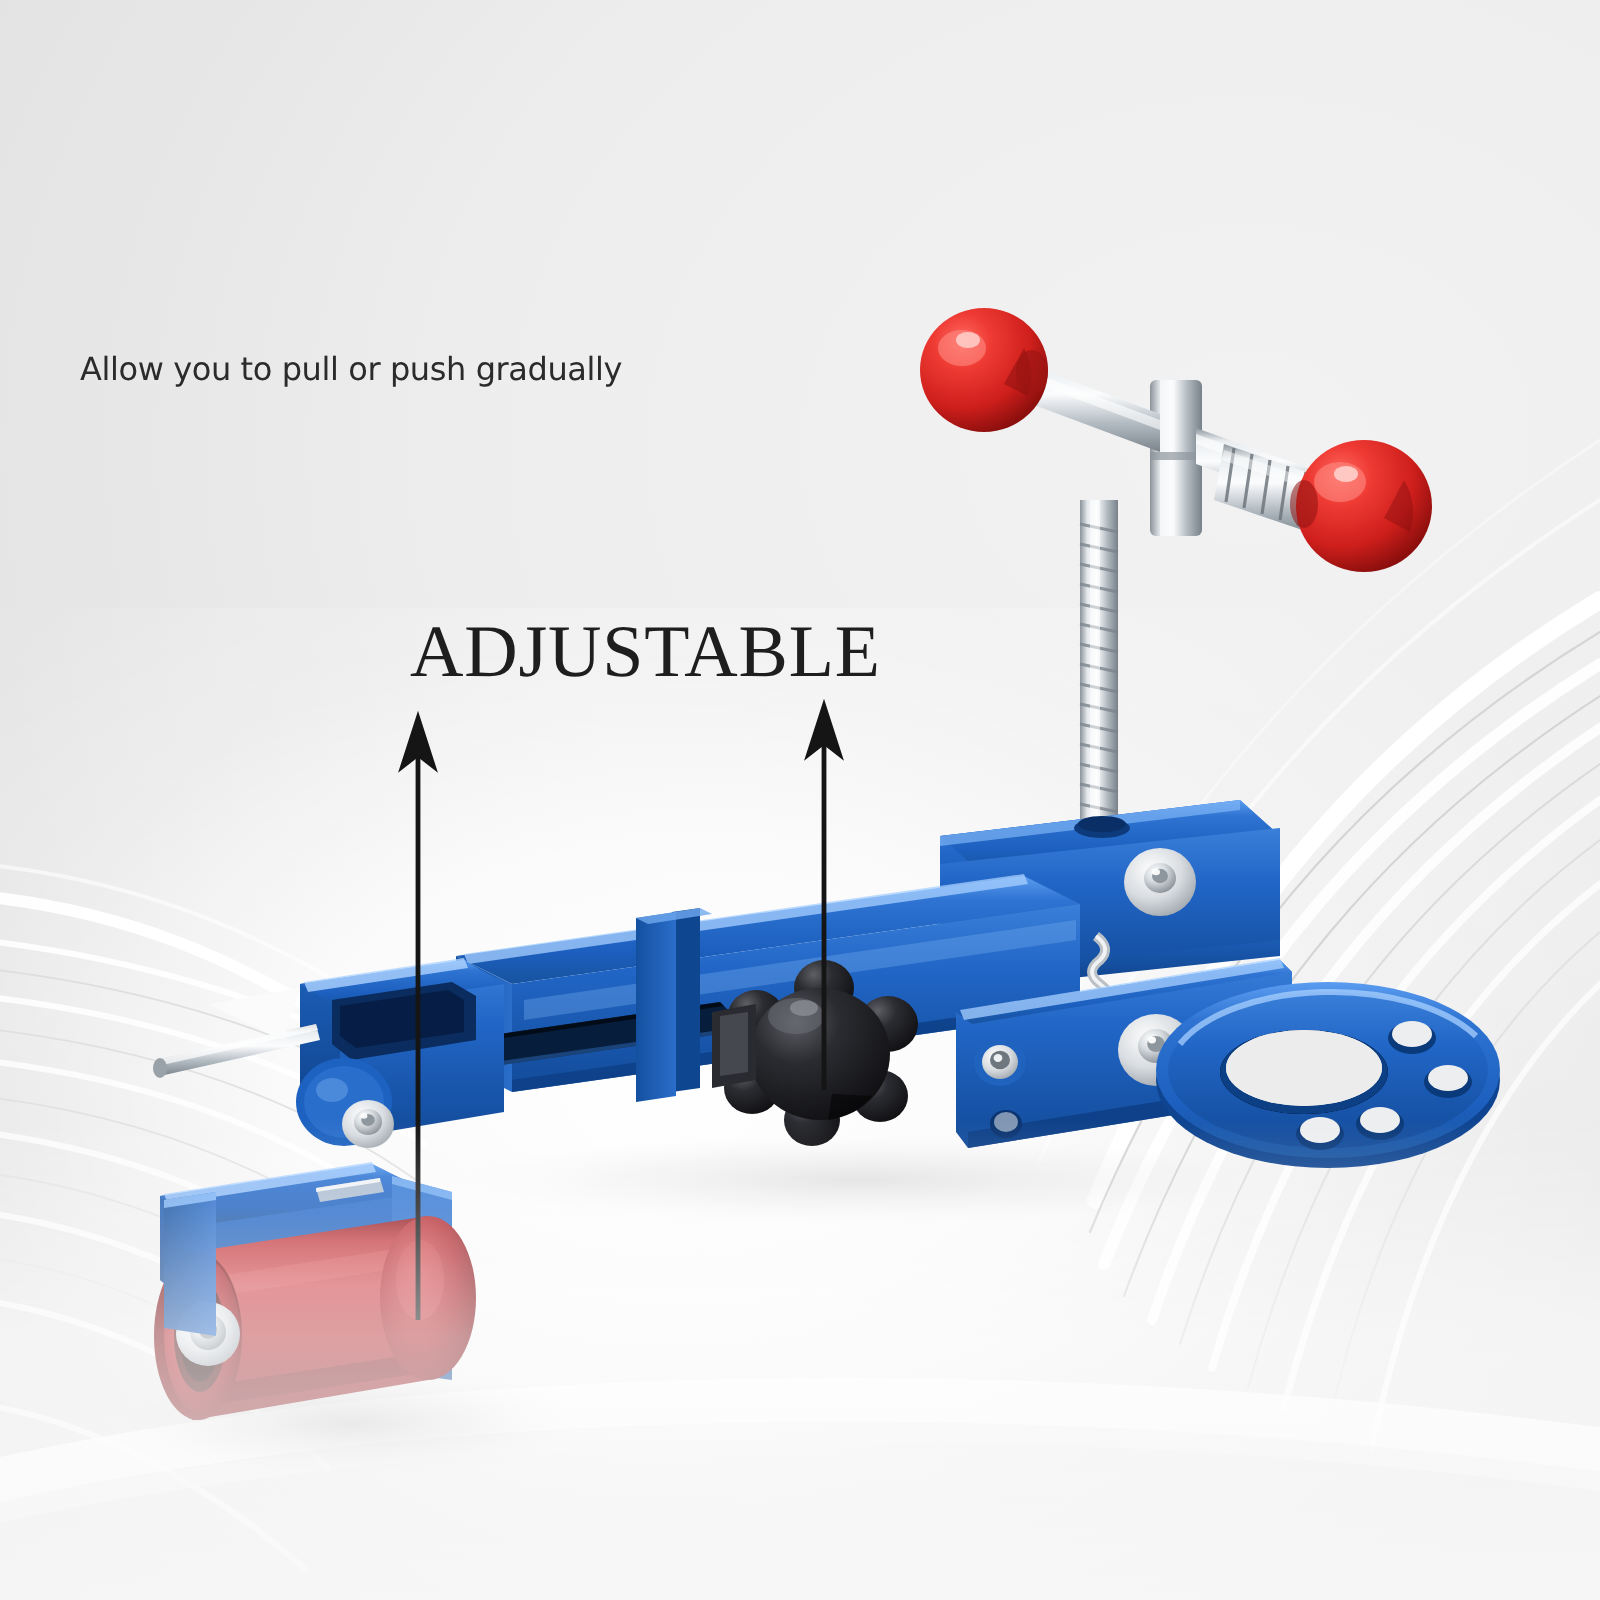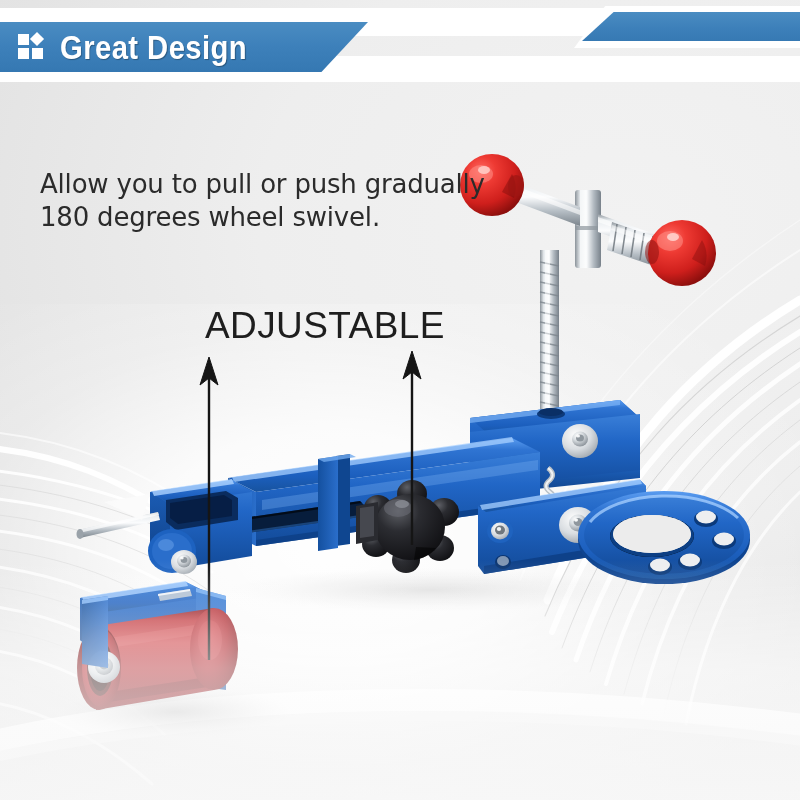"Great Design" div.header { html: <div> <div></div> <div></div> <div></div> <div> <i></i> <i></i> <i></i> <i></i> </div> <div>Great Design</div> <div></div> <div></div> </div> -> none }
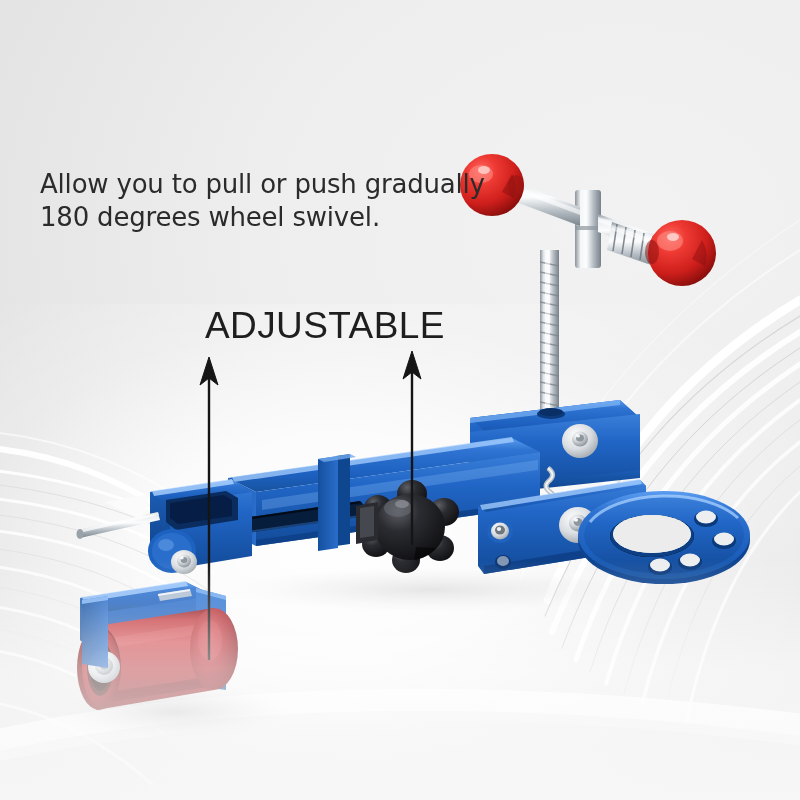"Allow you to pull or" .desc { font-size: 26px -> 16px }
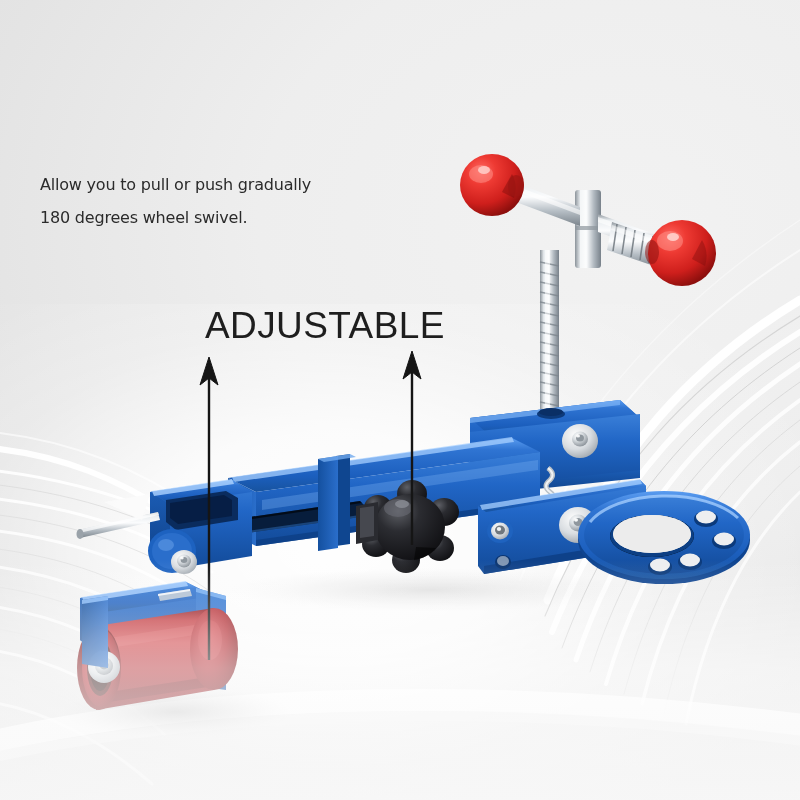"180 degrees wheel swivel." span { html: <span>180 degrees wheel swivel.</span> -> none }
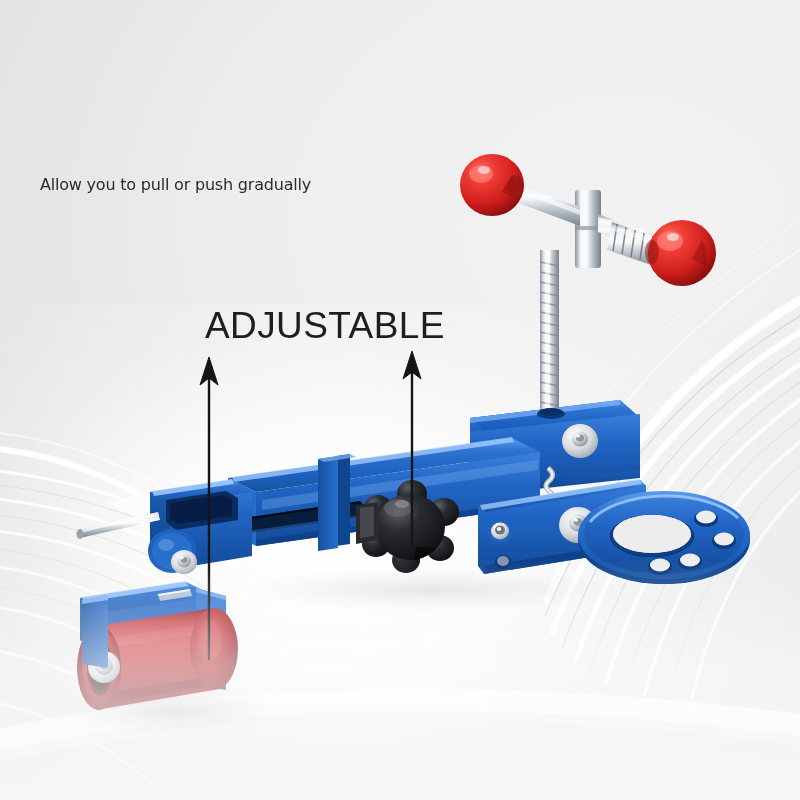"ADJUSTABLE" .callout-label { font-family: Liberation Sans, sans-serif -> Liberation Serif, serif }
